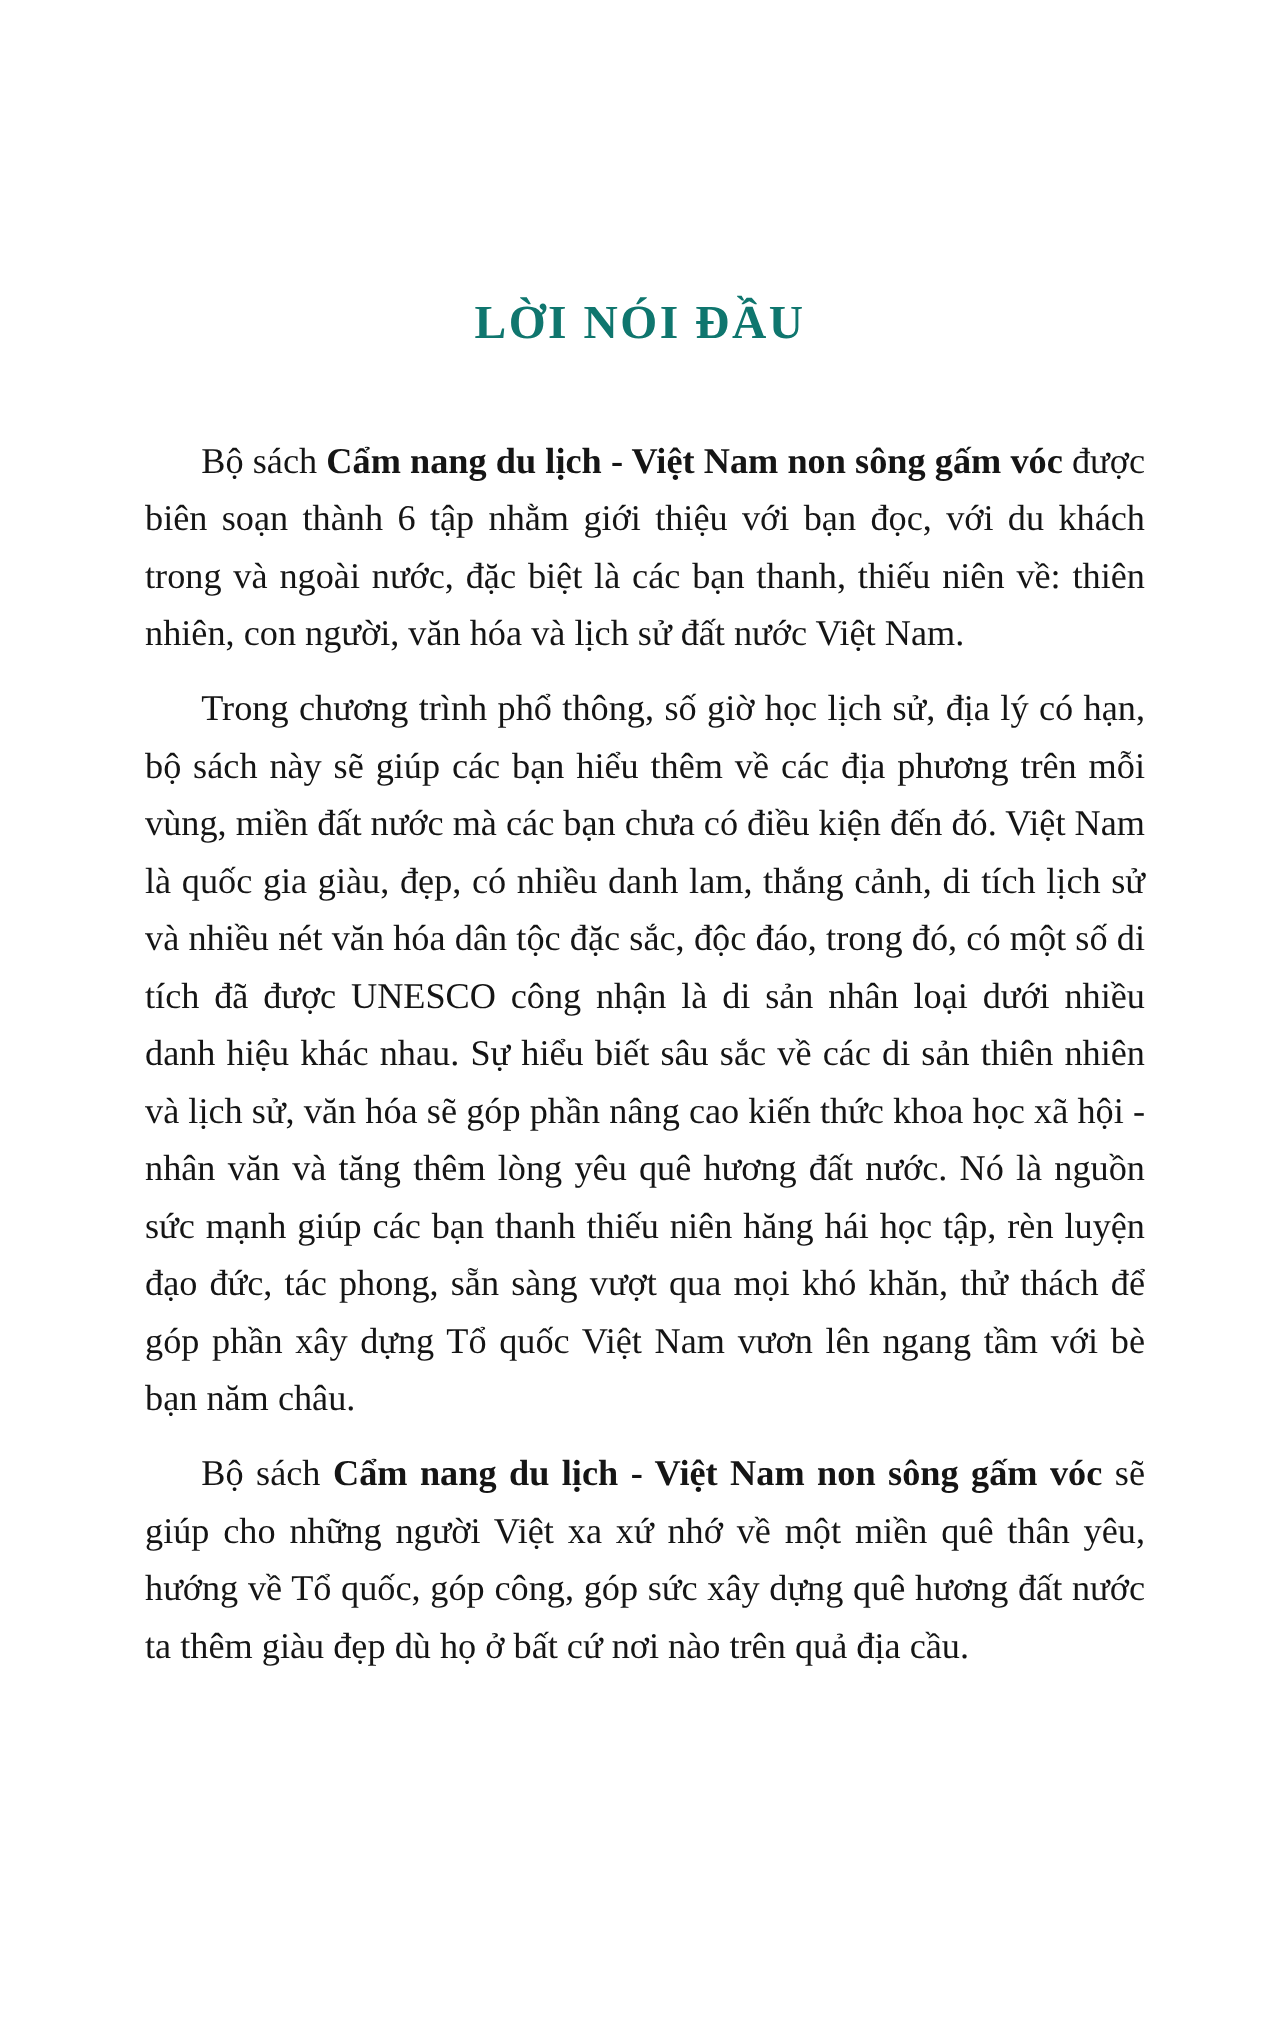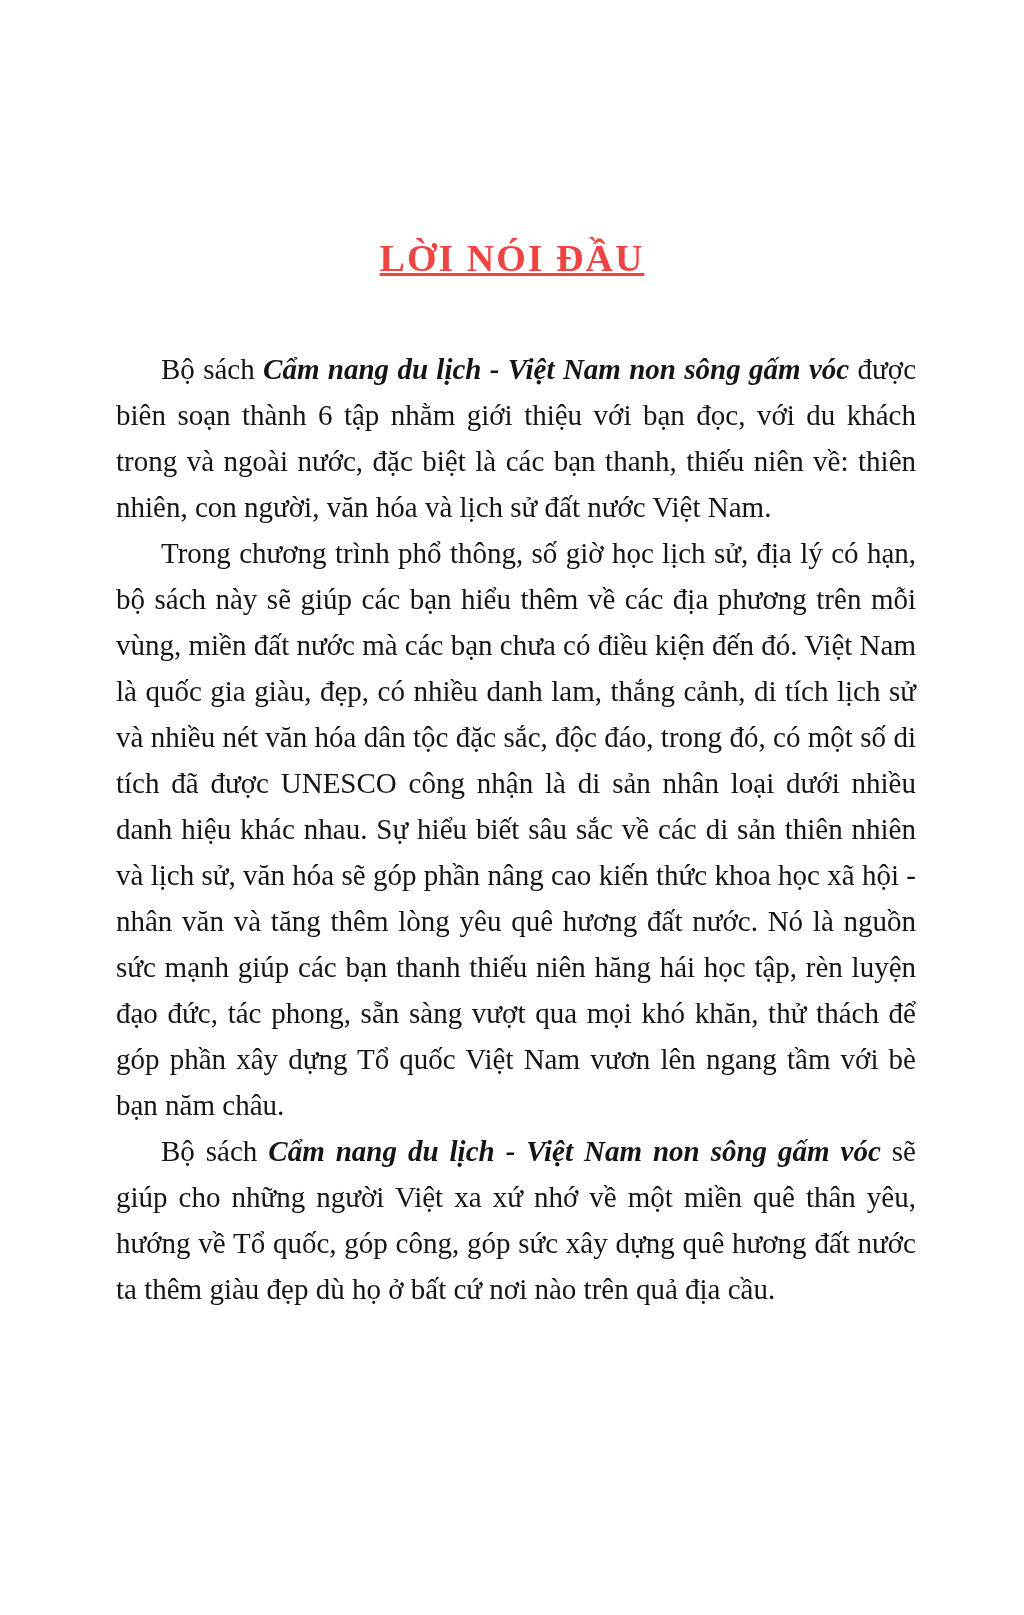"LỜI NÓI ĐẦU" .doc-title { color: #ef4444 -> #0f766e; text-decoration: underline -> none }
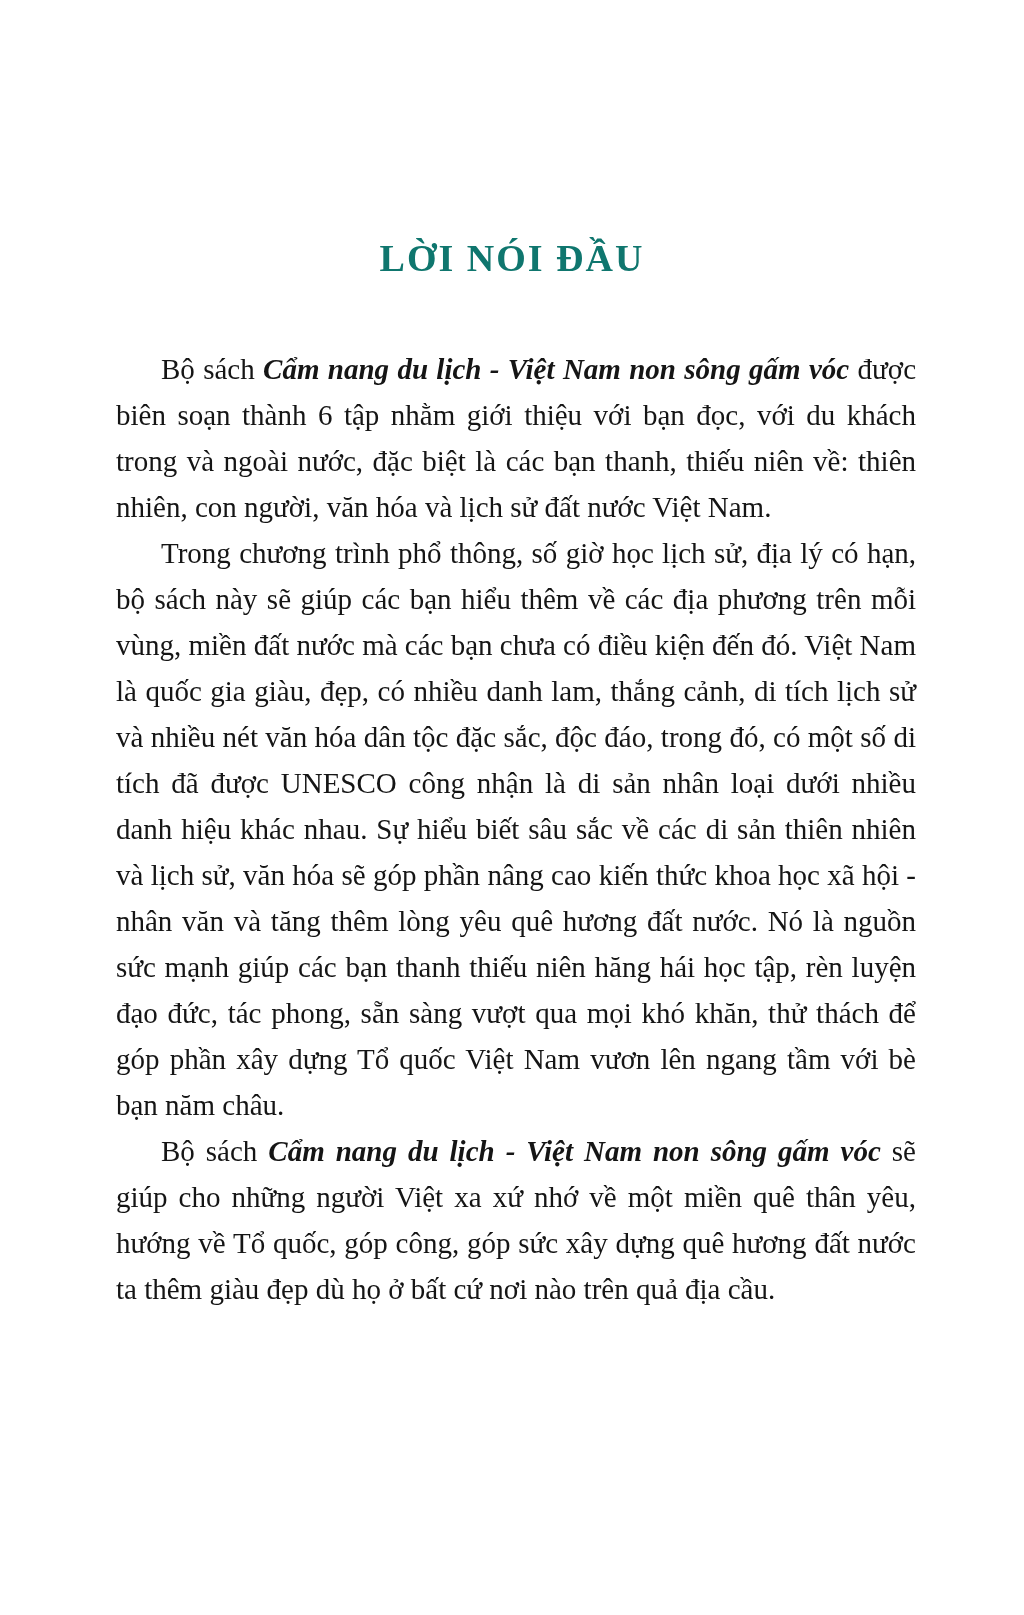"Cẩm nang du lịch -" .book-title { font-style: italic -> none }
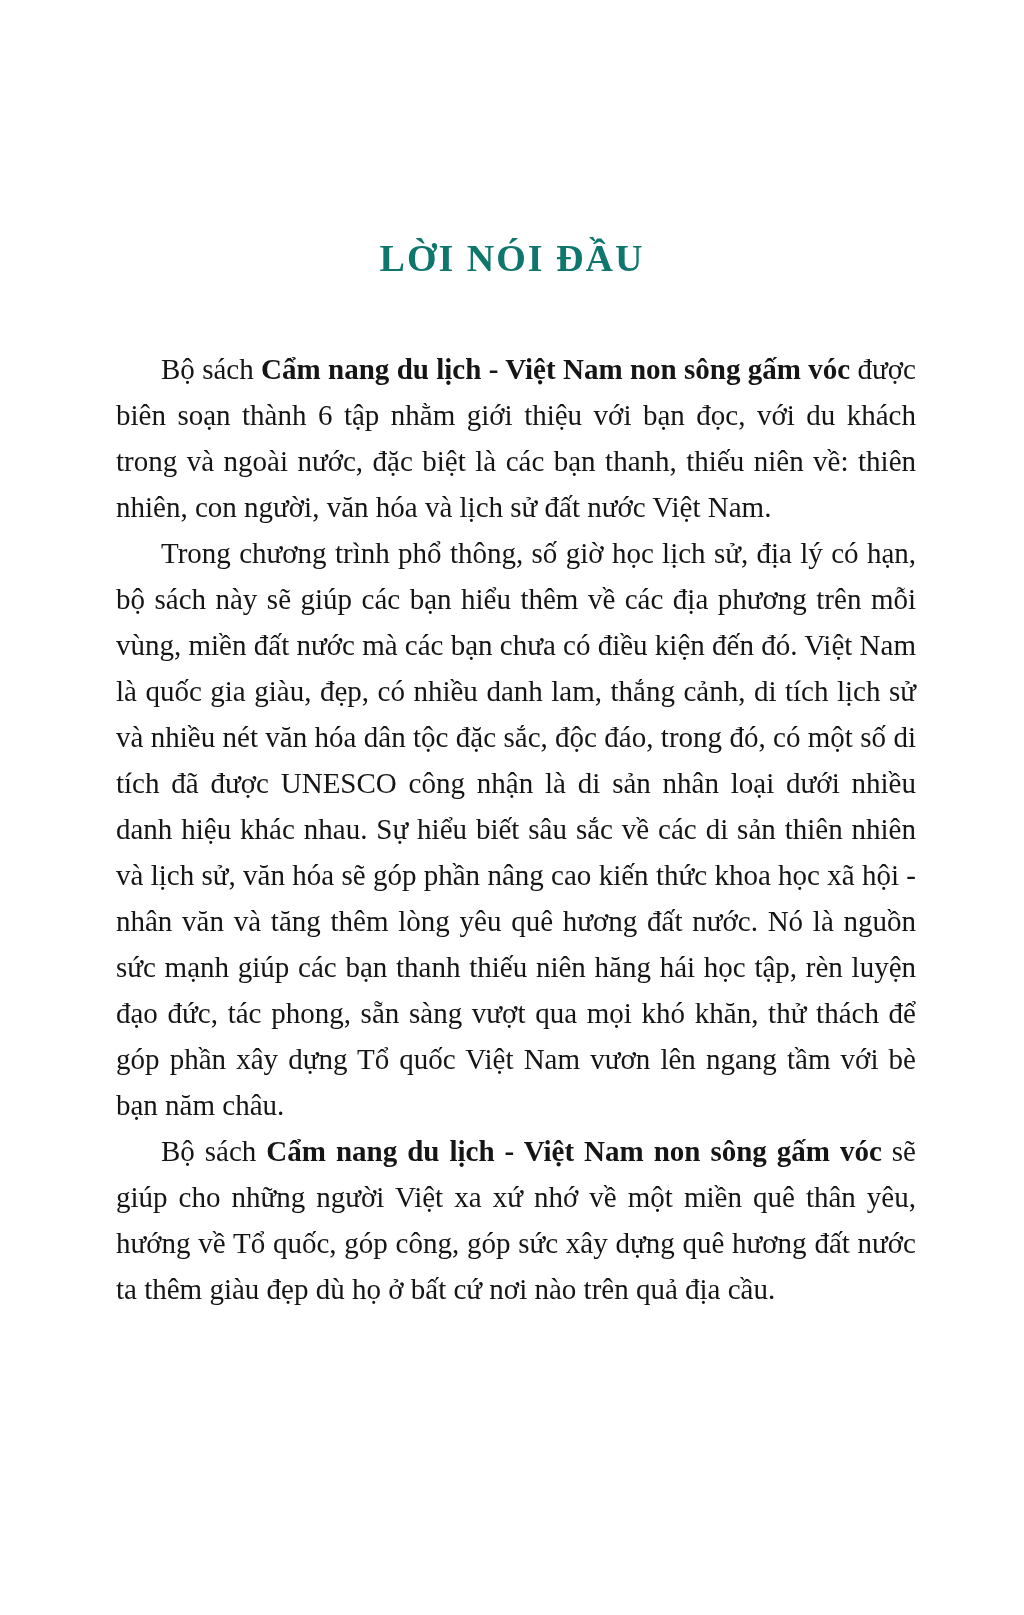"Trong chương trình phổ thông," .body-text p + p { margin-top: none -> 14px }
